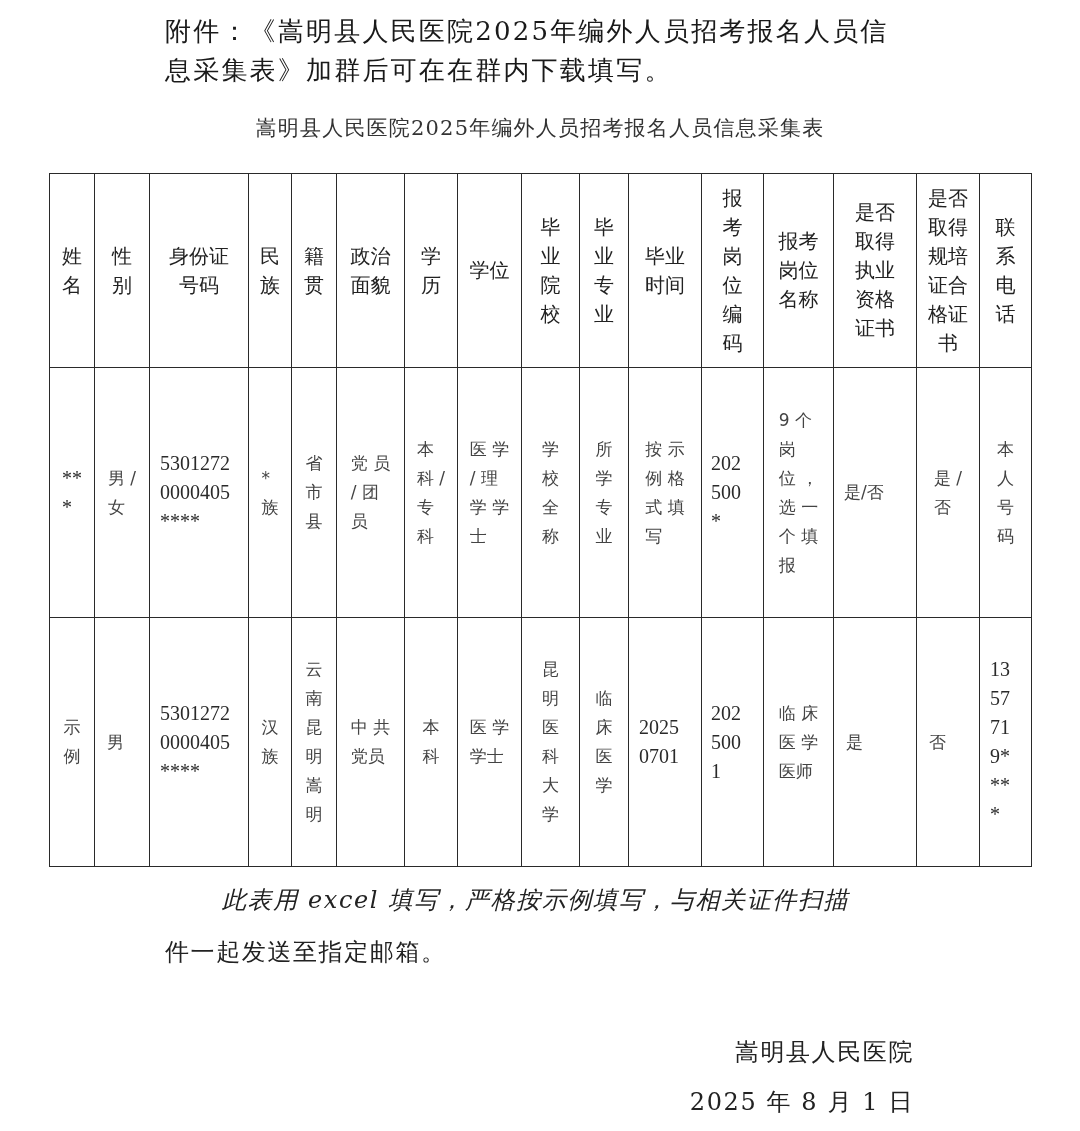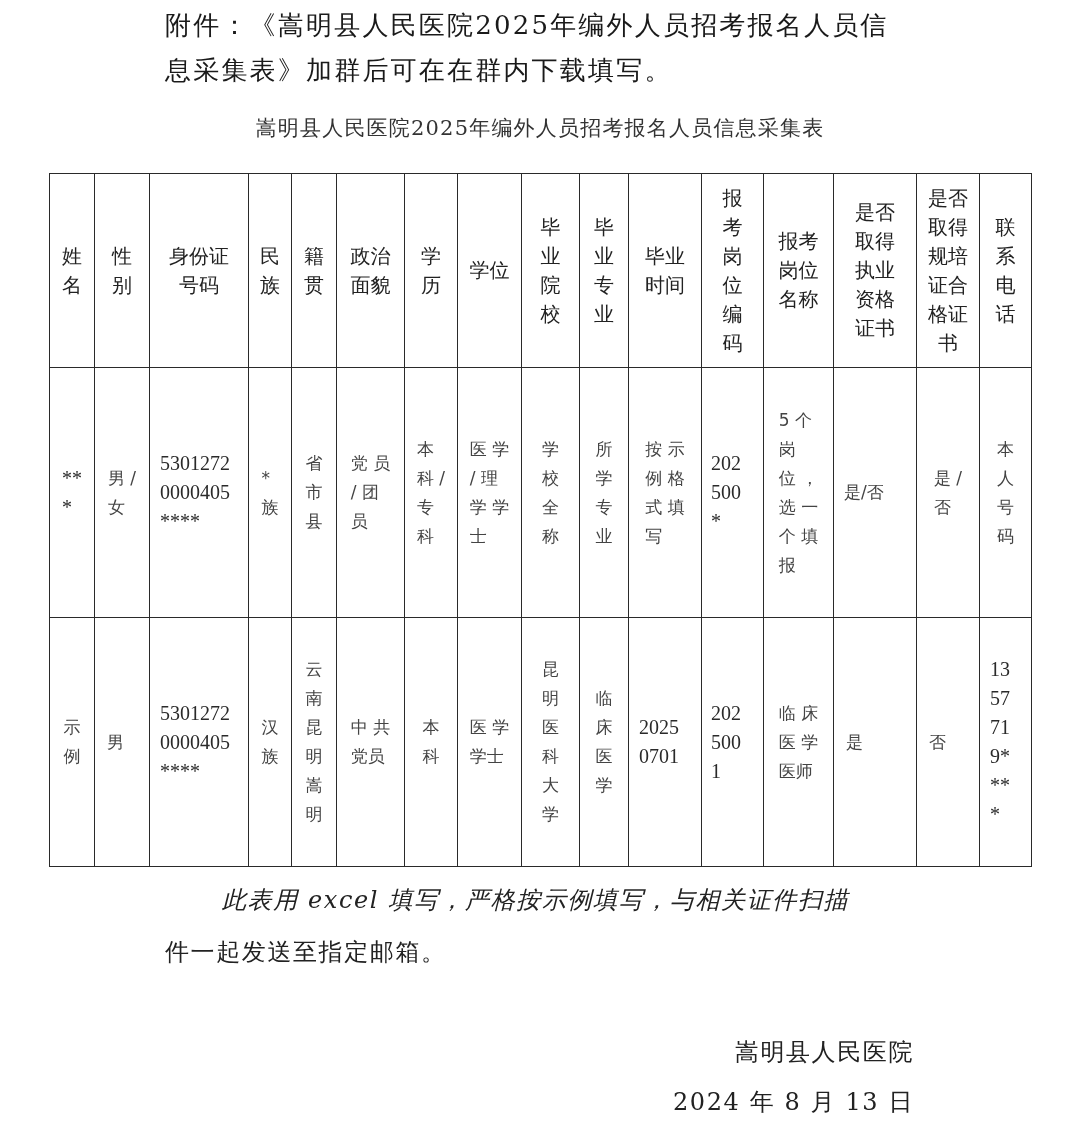"附件：《嵩明县人民医院2025年编外人员招考报名人员信" div.para { top: 8px -> 14px }
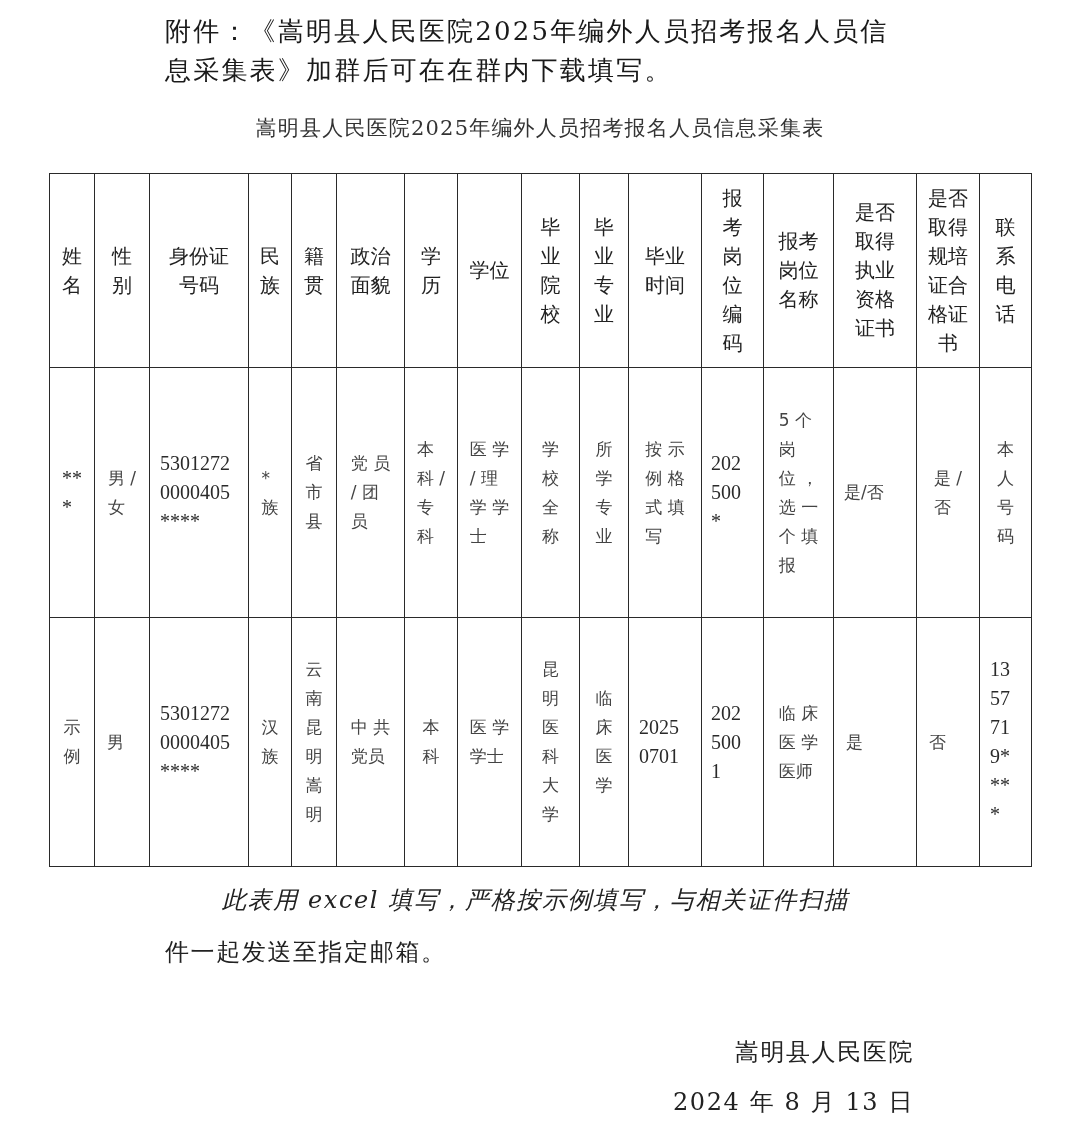"5 个" span.c { text: 5 -> 9 }
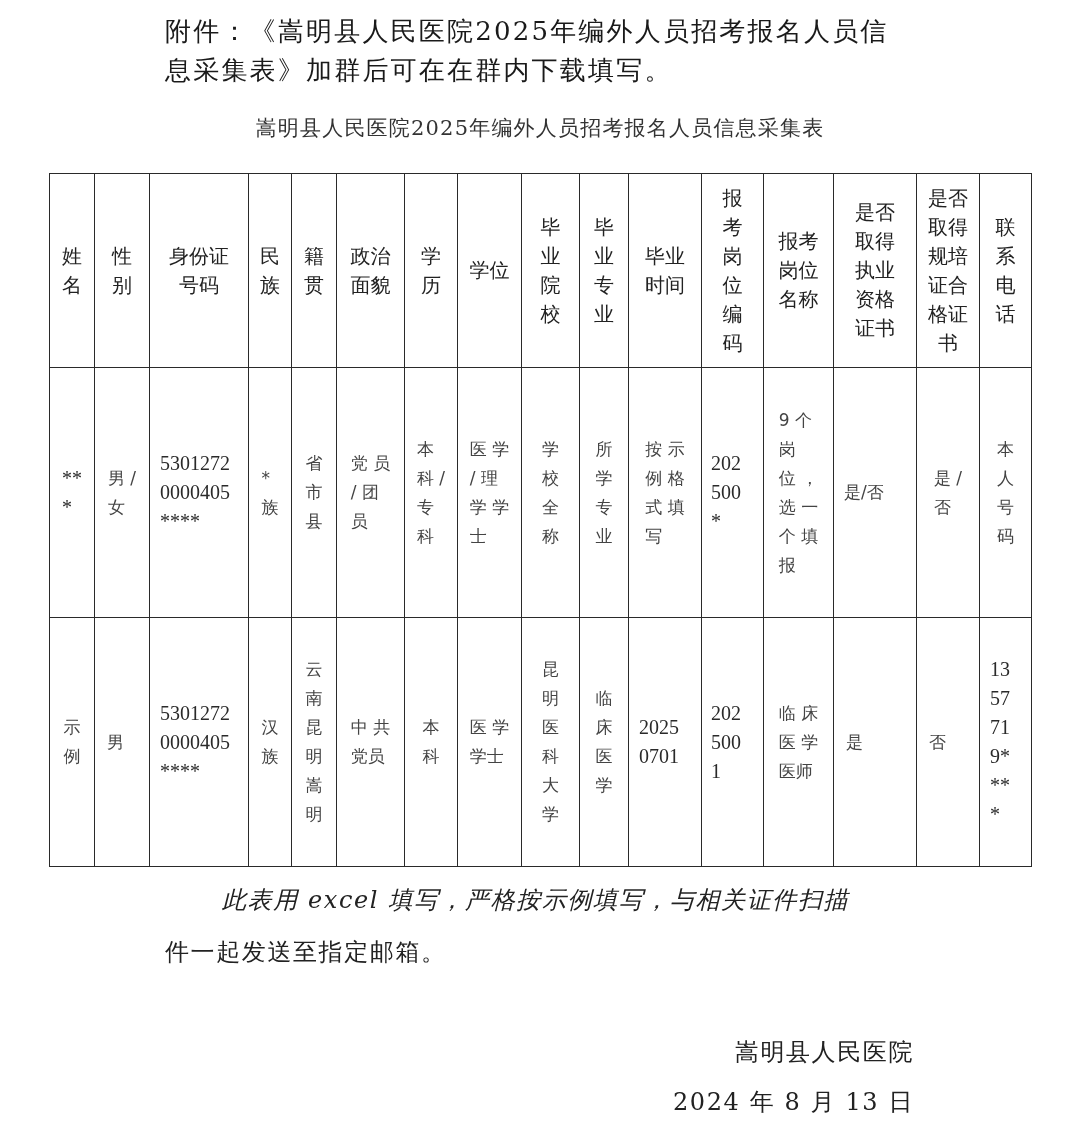"2024 年 8 月 13" div.sign { text: 2024 年 8 月 13 -> 2025 年 8 月 1 }
